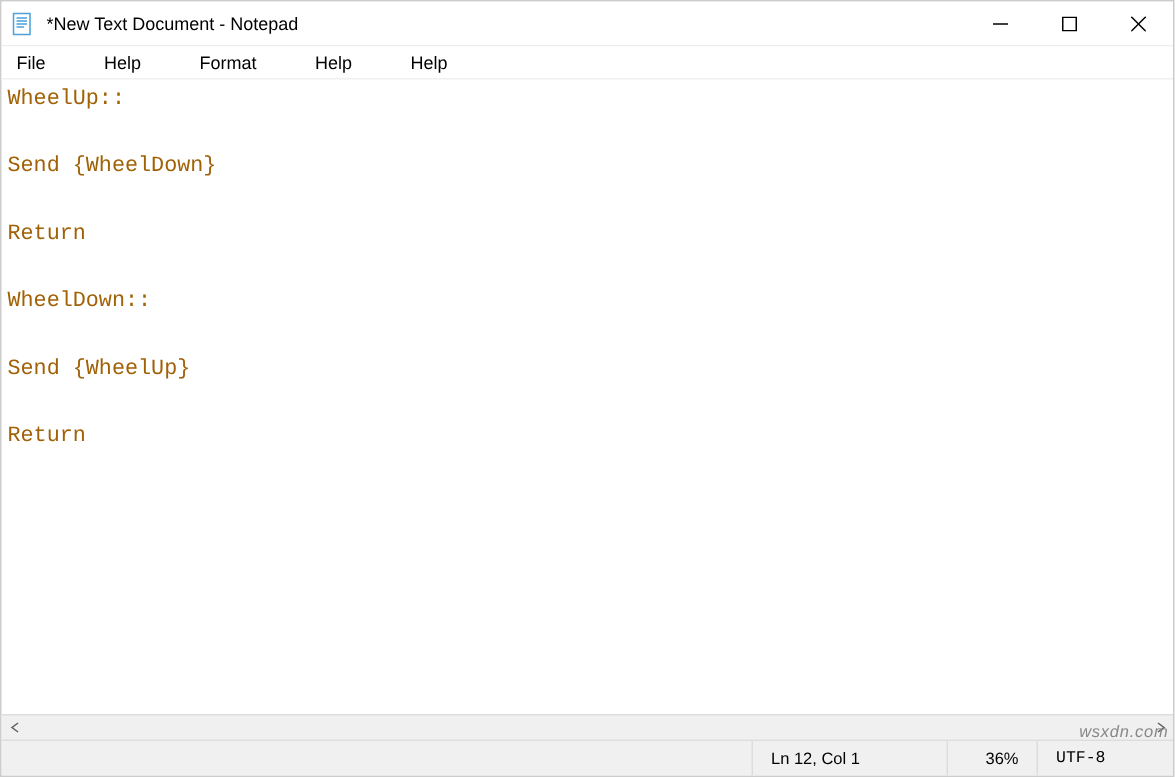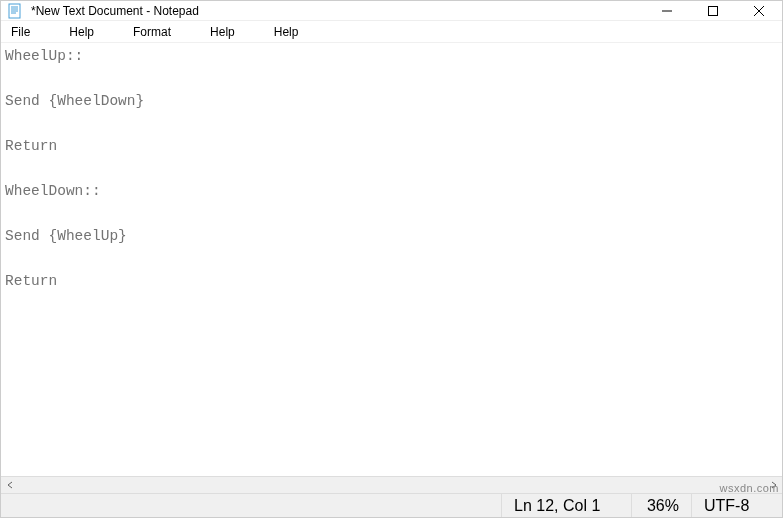"*New Text Document - Notepad" .titlebar { height: 20px -> 30px }
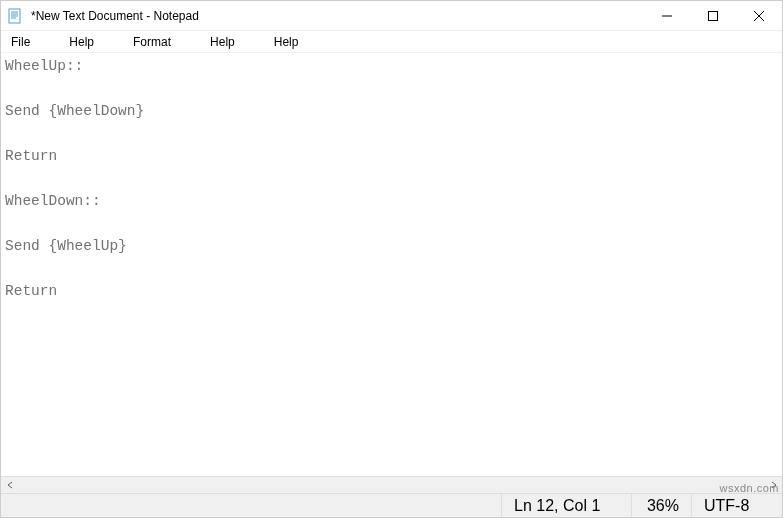"WheelUp::" .editor { color: #737373 -> #a16207 }
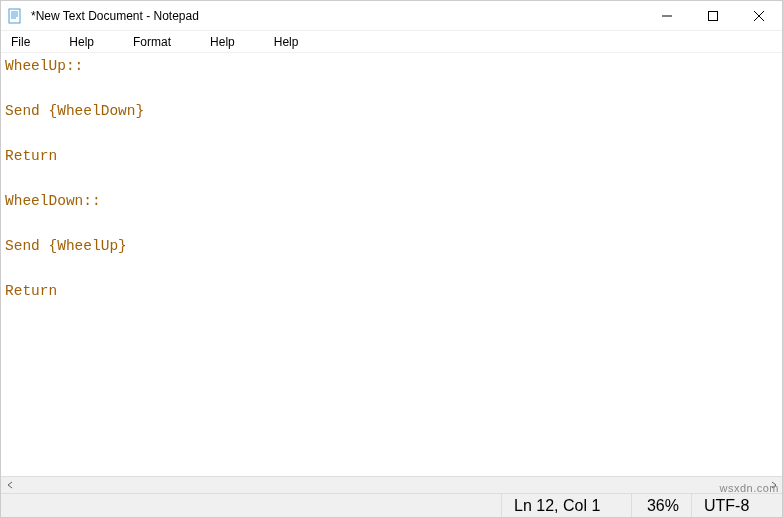"wsxdn.com" .watermark { font-style: none -> italic }
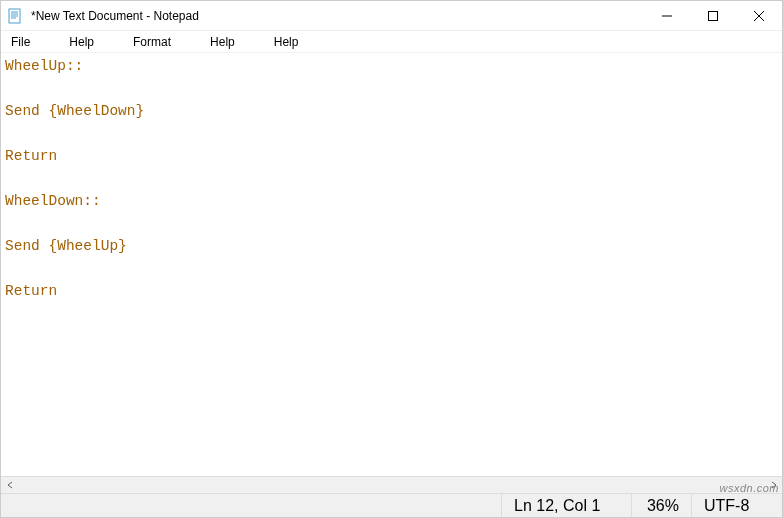"Ln 12, Col 1" .statusbar { font-size: 16px -> 11px }
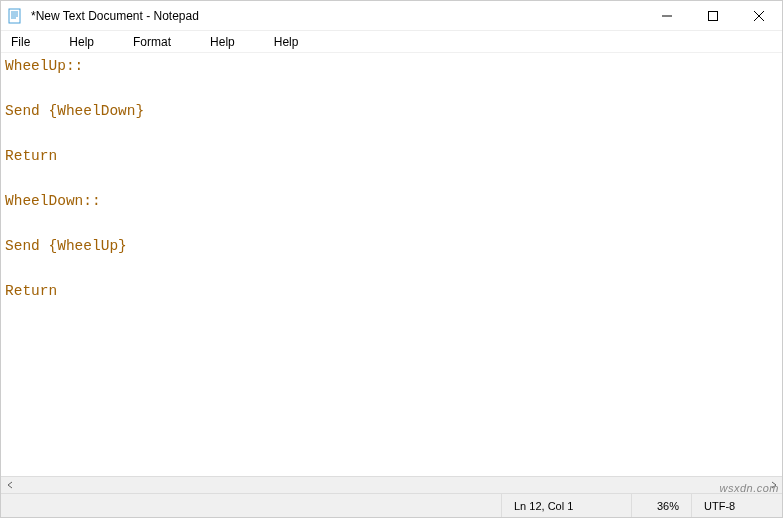"UTF-8" .status-cell.enc { font-family: none -> Liberation Mono, monospace }
